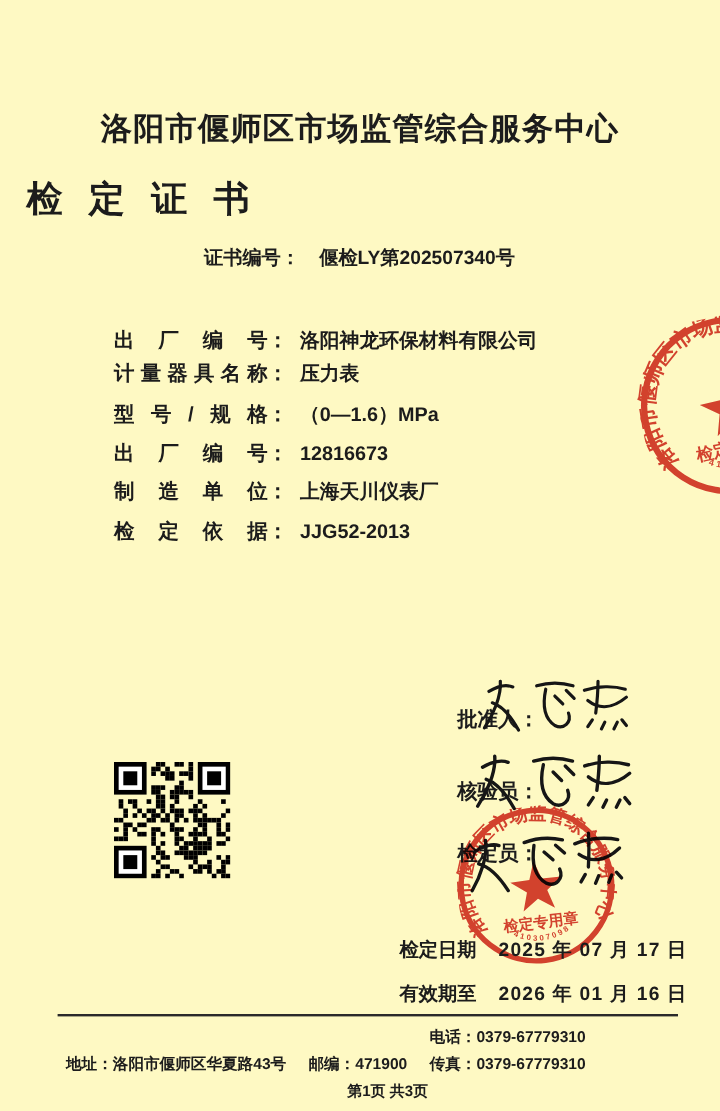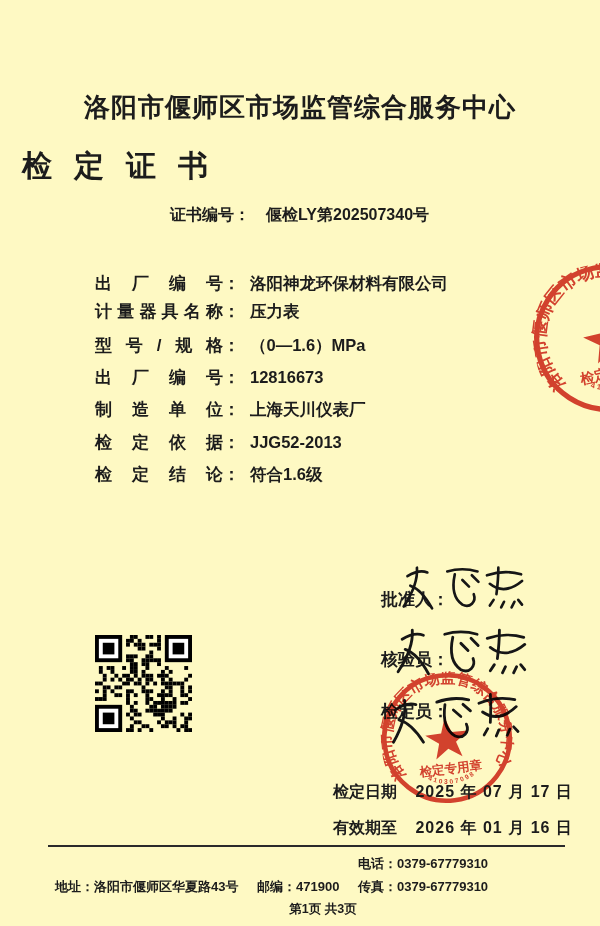"检定结论： 符合1.6级" div.frow { html: <div> <span>检定结论</span><span>：</span><span>符合1.6级</span> </div> -> none }
